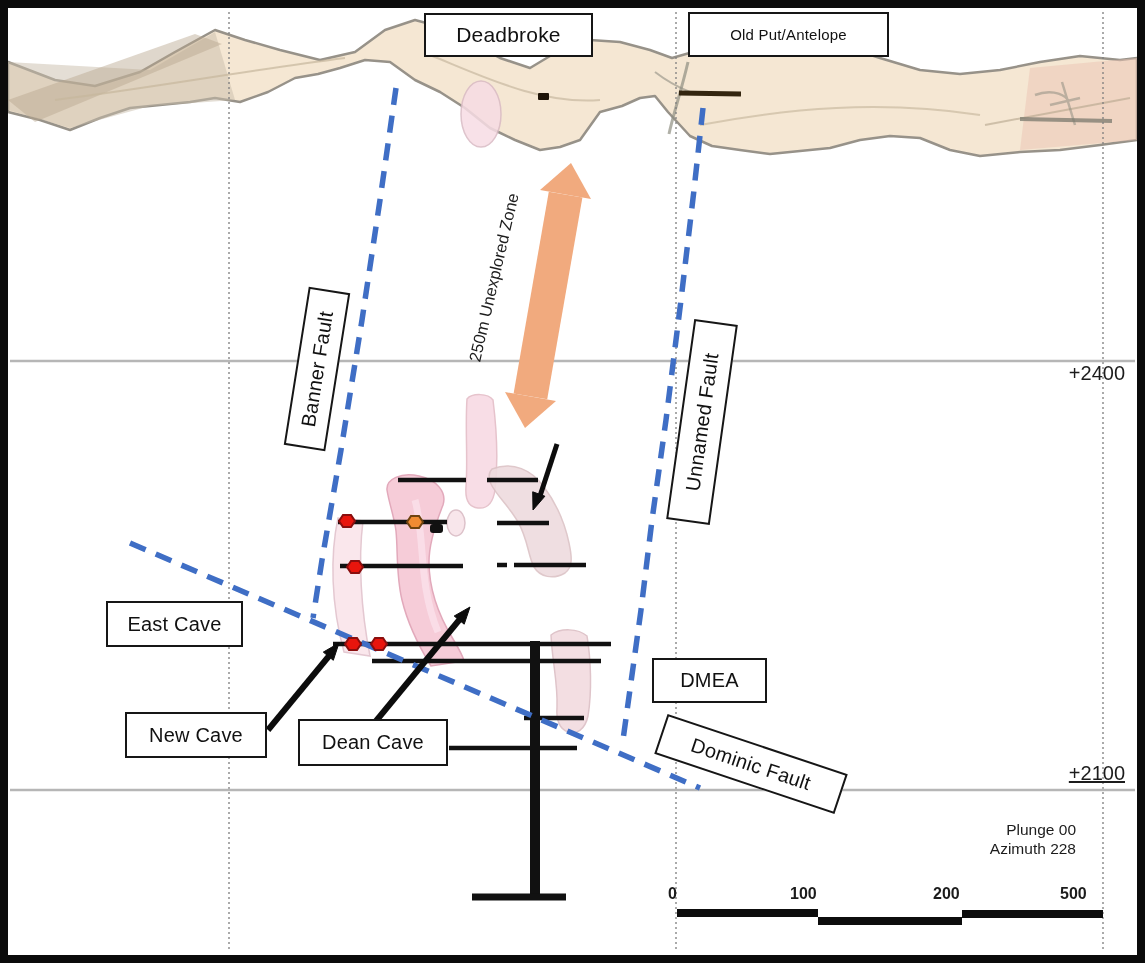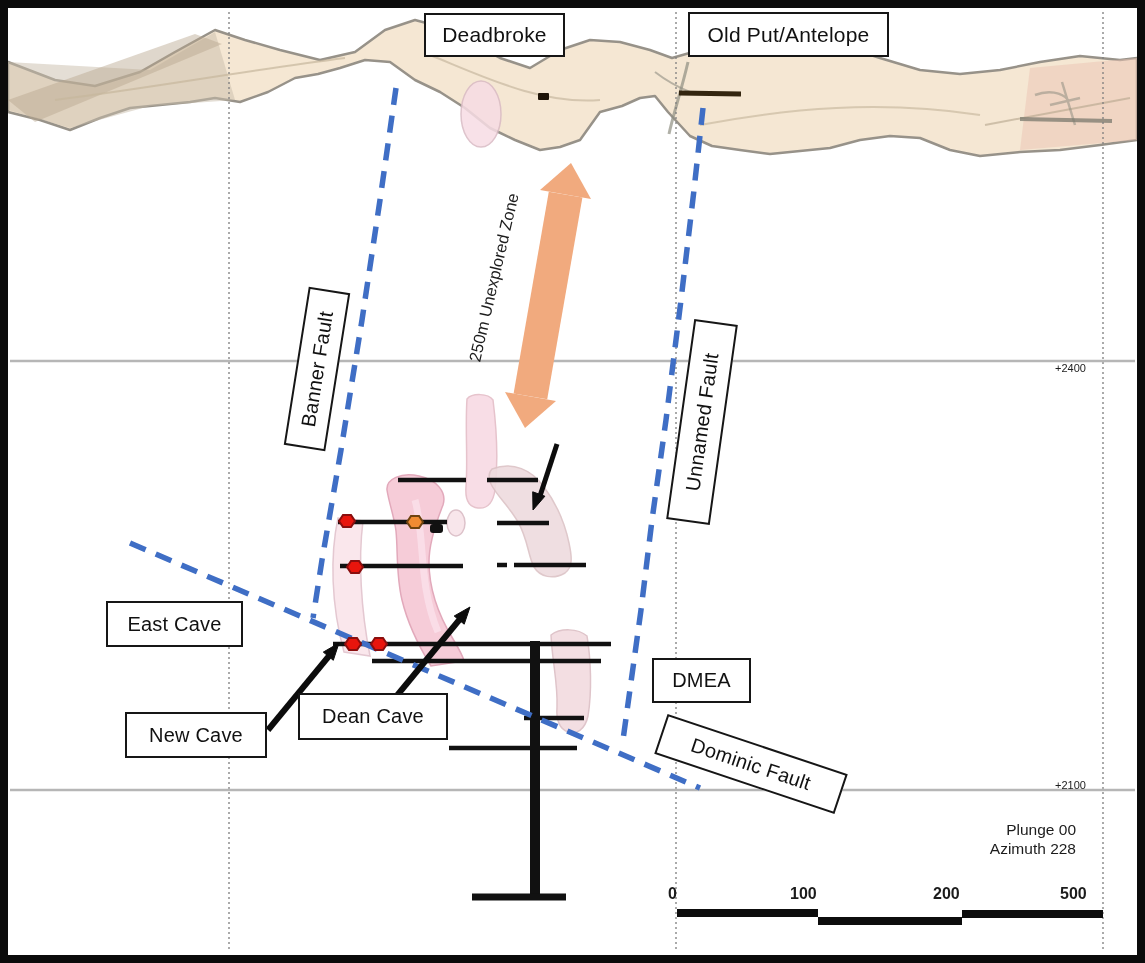"Deadbroke" div.label-box { width: 141px -> 169px }
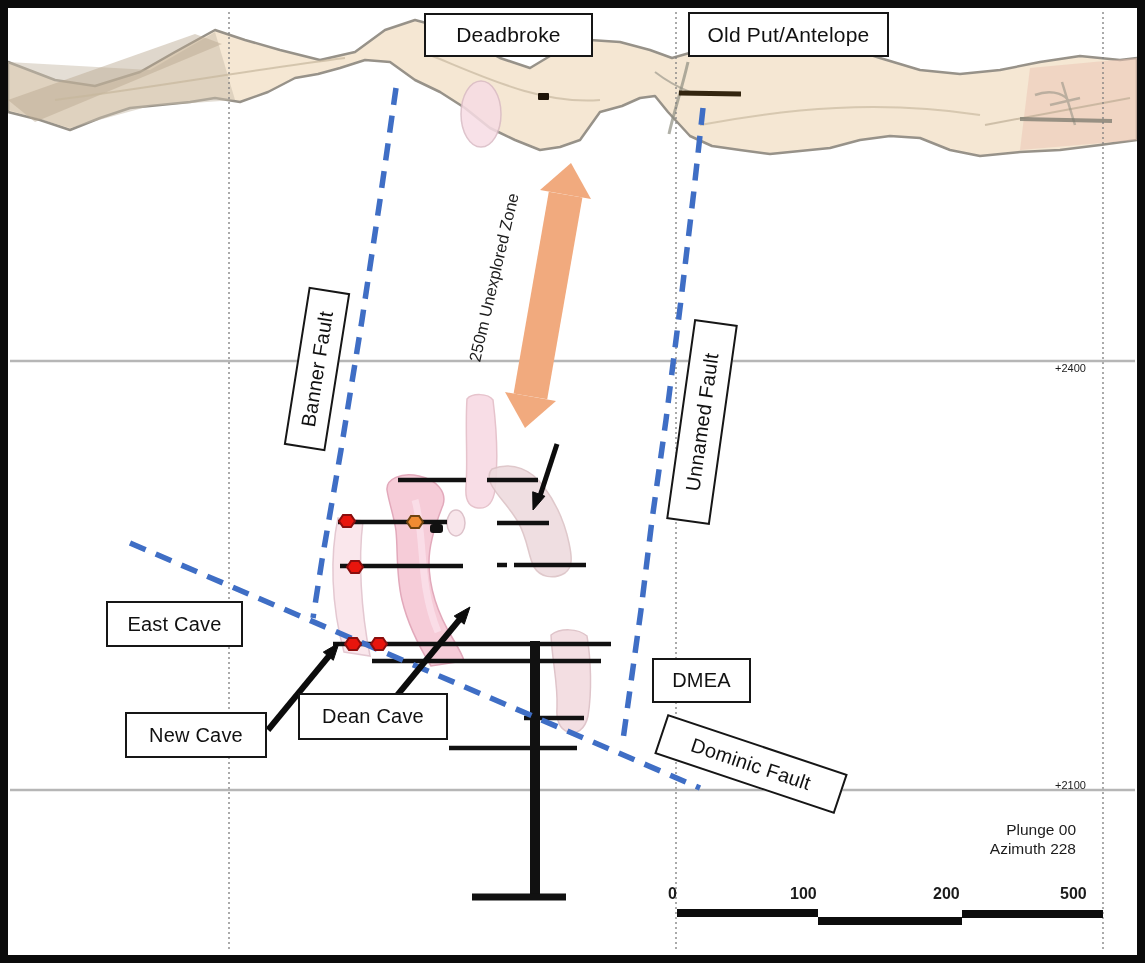"Old Put/Antelope" div.label-box { font-size: 21px -> 15px }
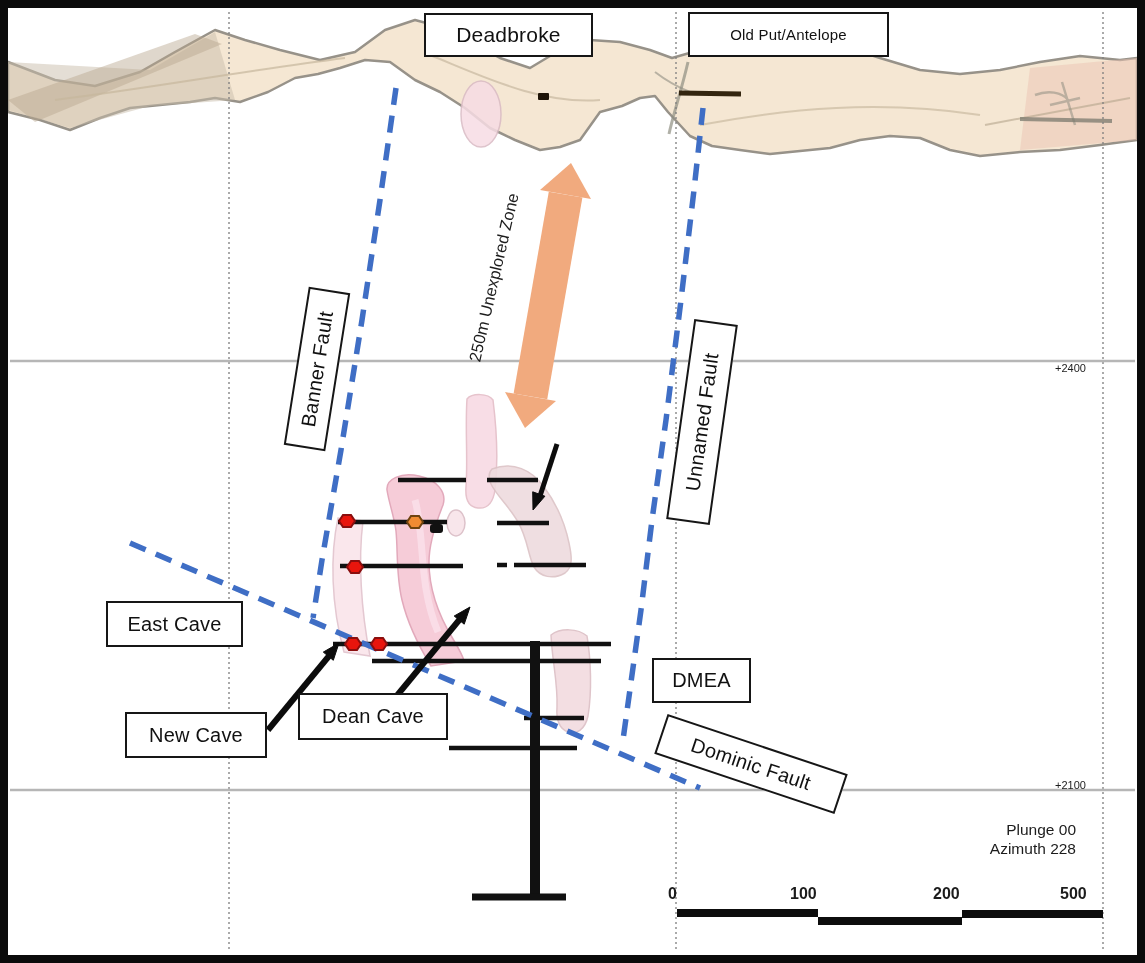"+2400" .elev { font-size: 11px -> 20px; text-align: left -> right }
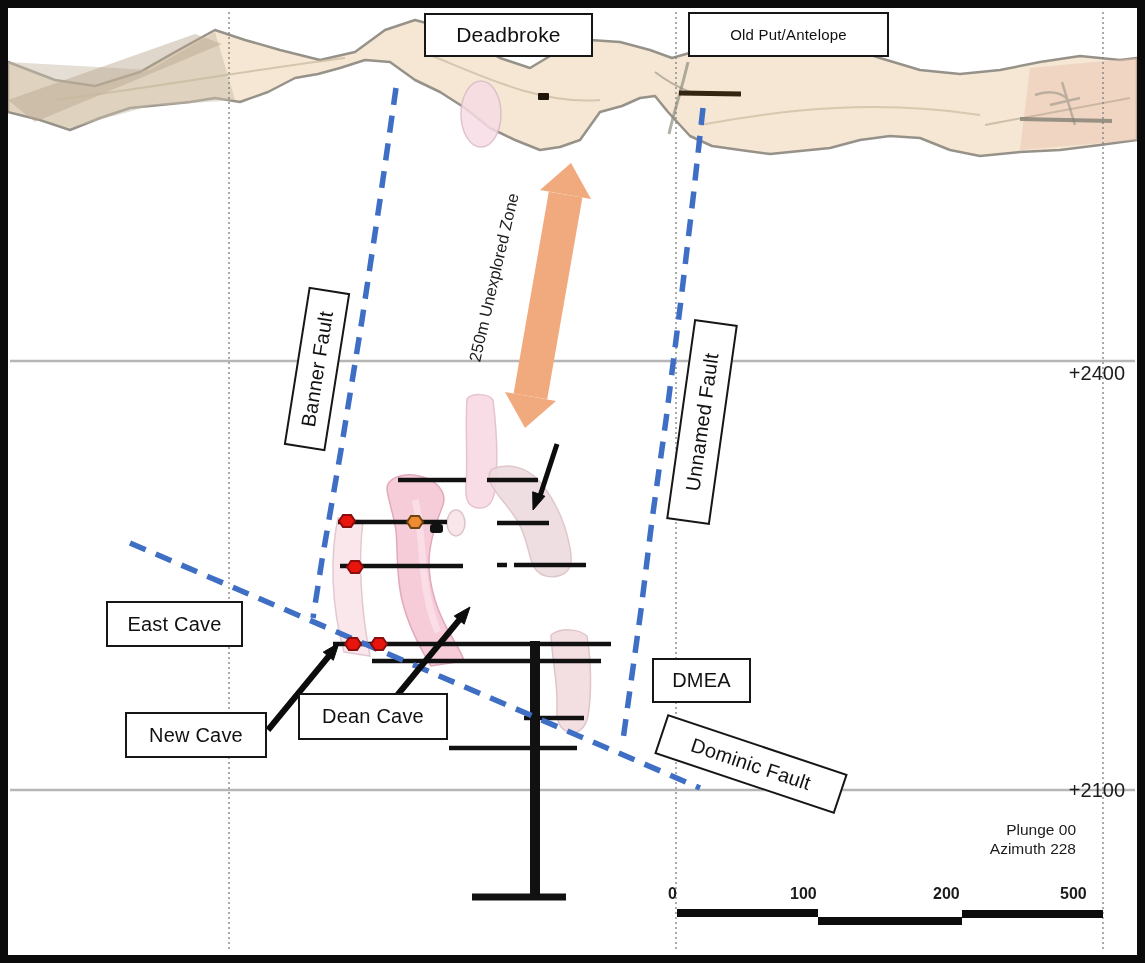"DMEA" div.label-box { width: 99px -> 115px }
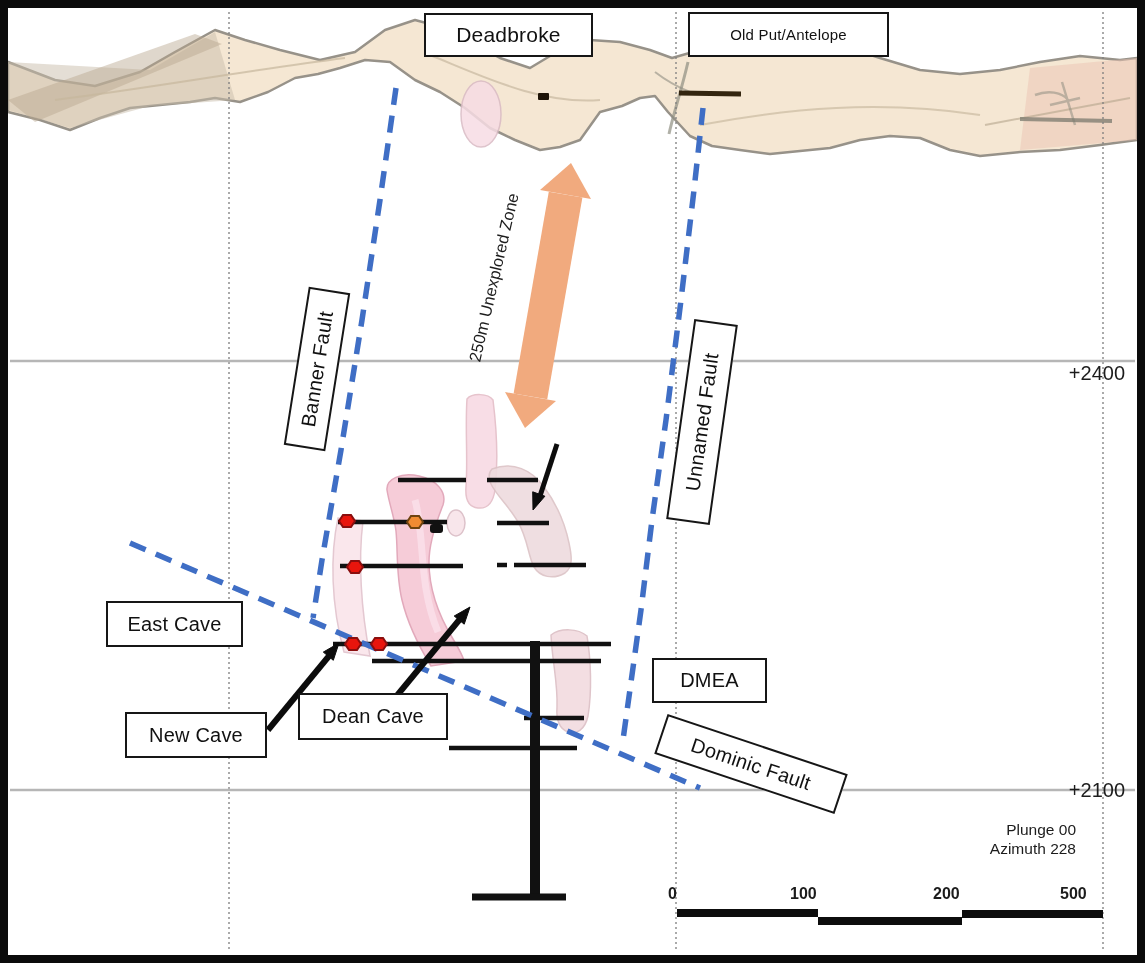"Dean Cave" div.label-box { top: 693px -> 719px }
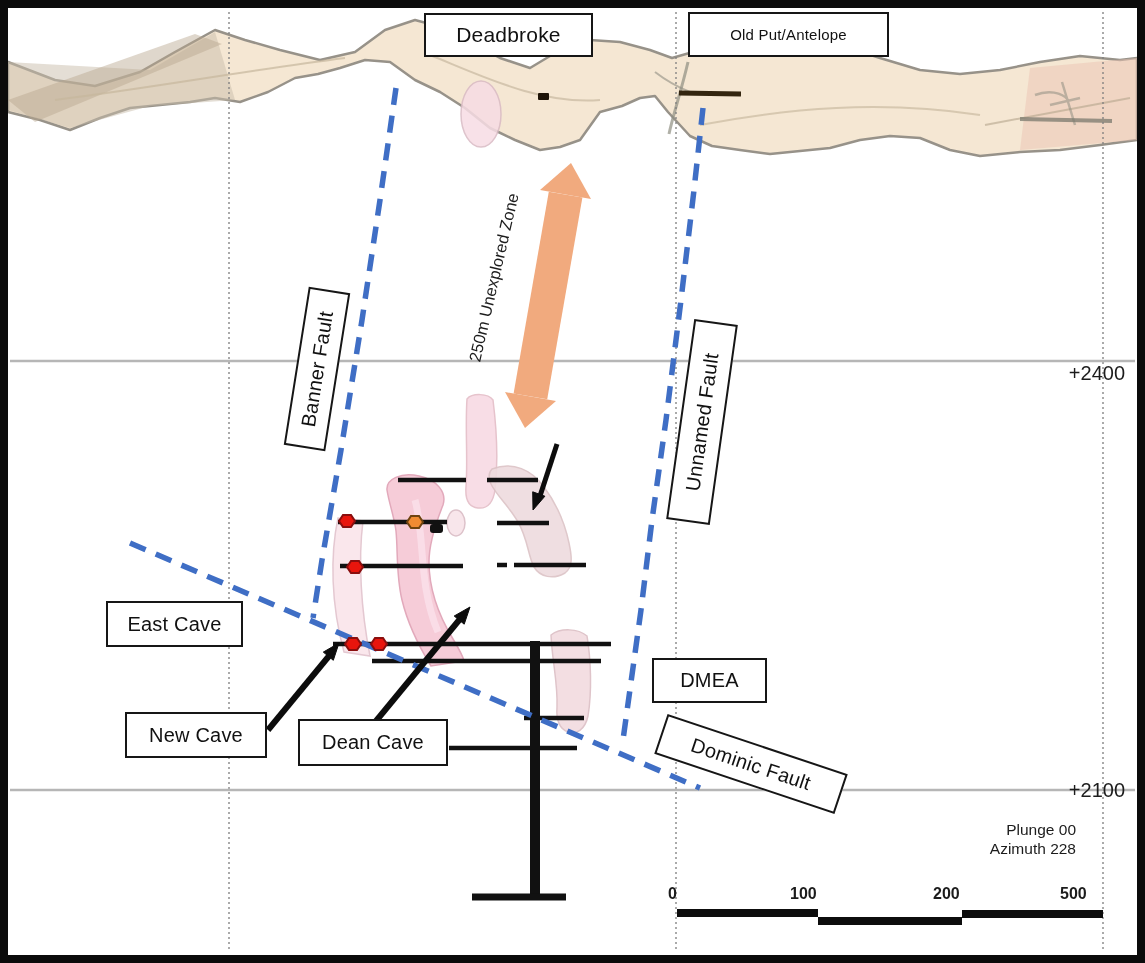"+2100" div.plain-text { text-decoration: none -> underline; top: 779px -> 762px }
